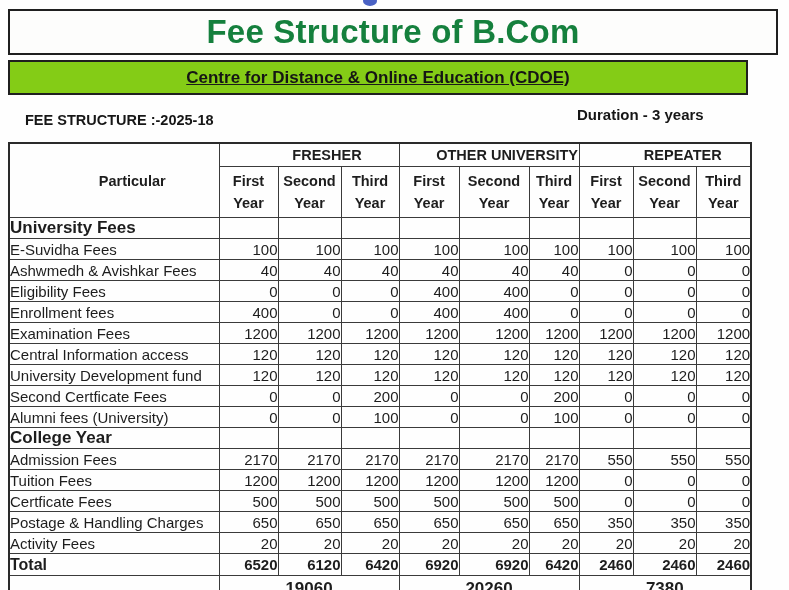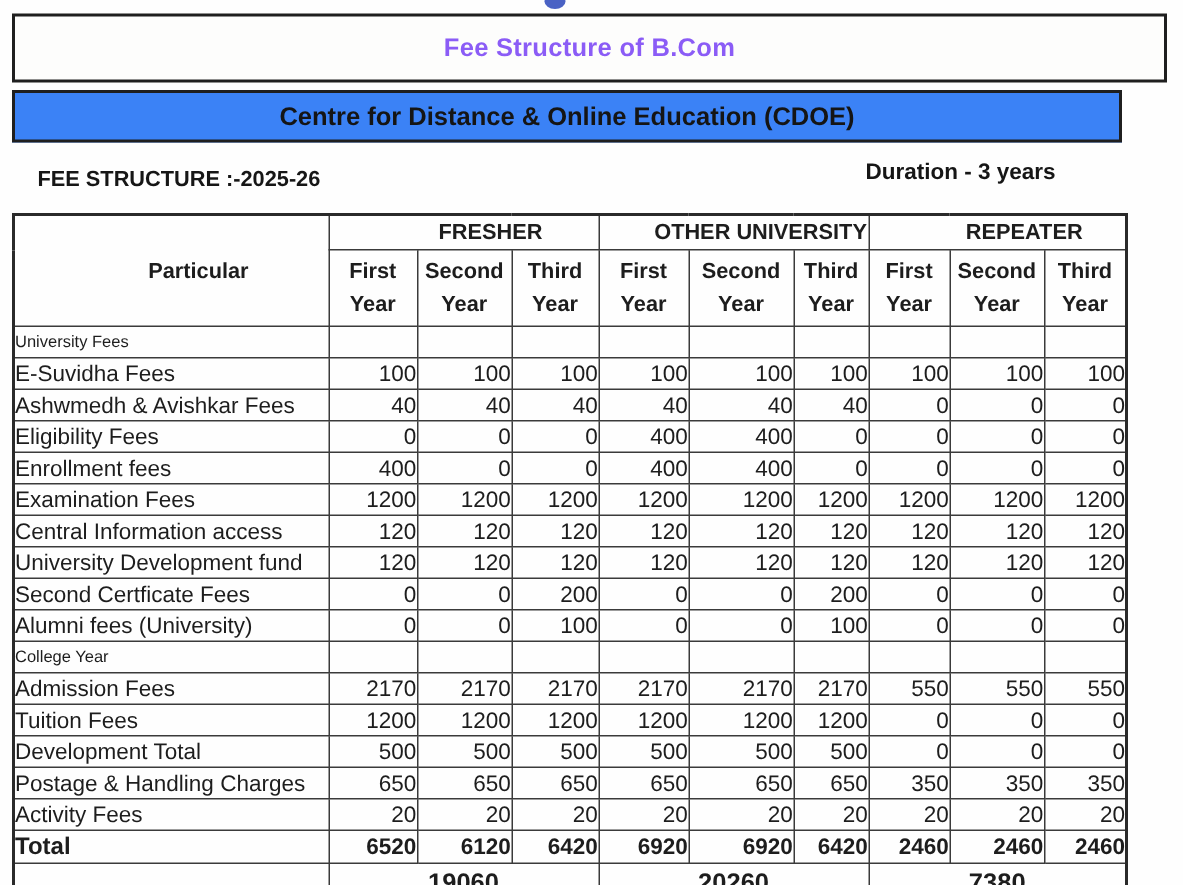"Fee Structure of B.Com" .title-box span { color: #8b5cf6 -> #15803d; font-size: 17px -> 33px }
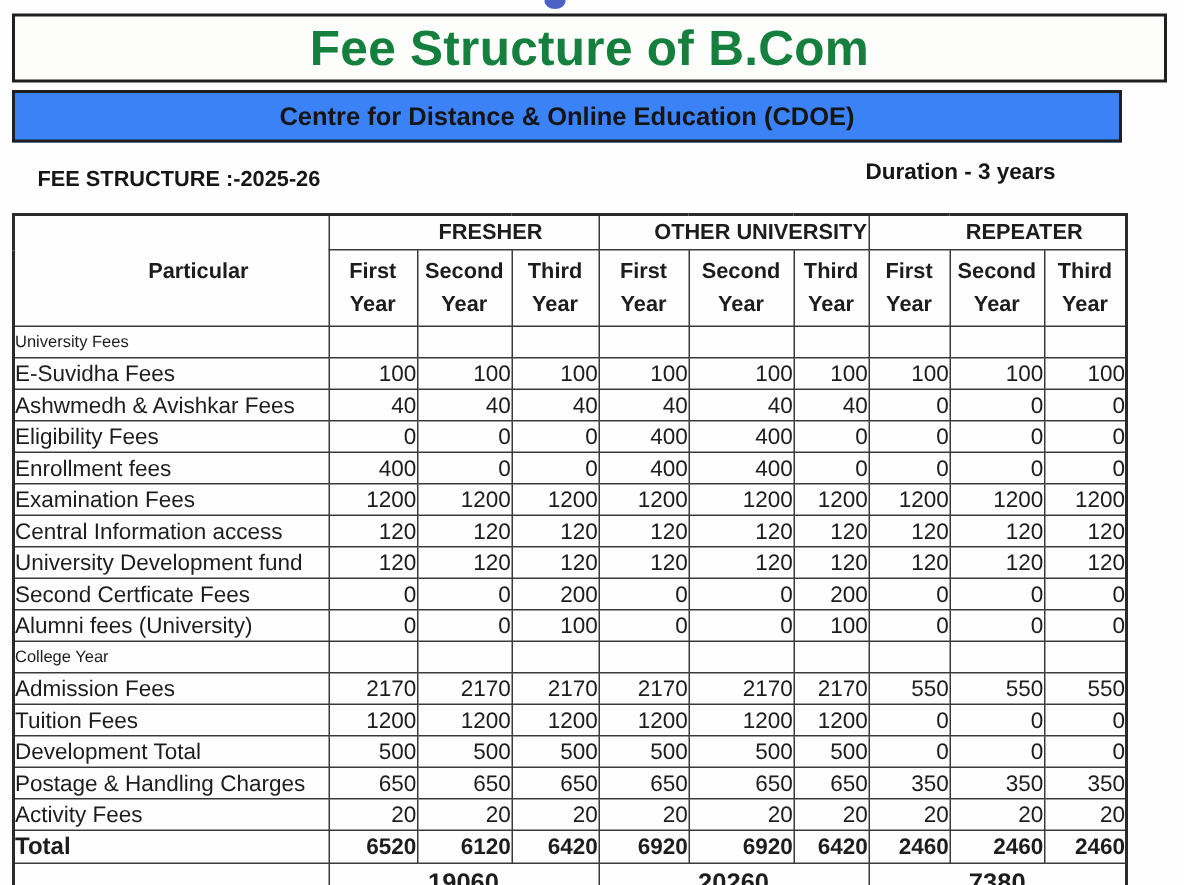"Centre for Distance & Online" .subtitle-box { background: #3b82f6 -> #84cc16; text-decoration: none -> underline }
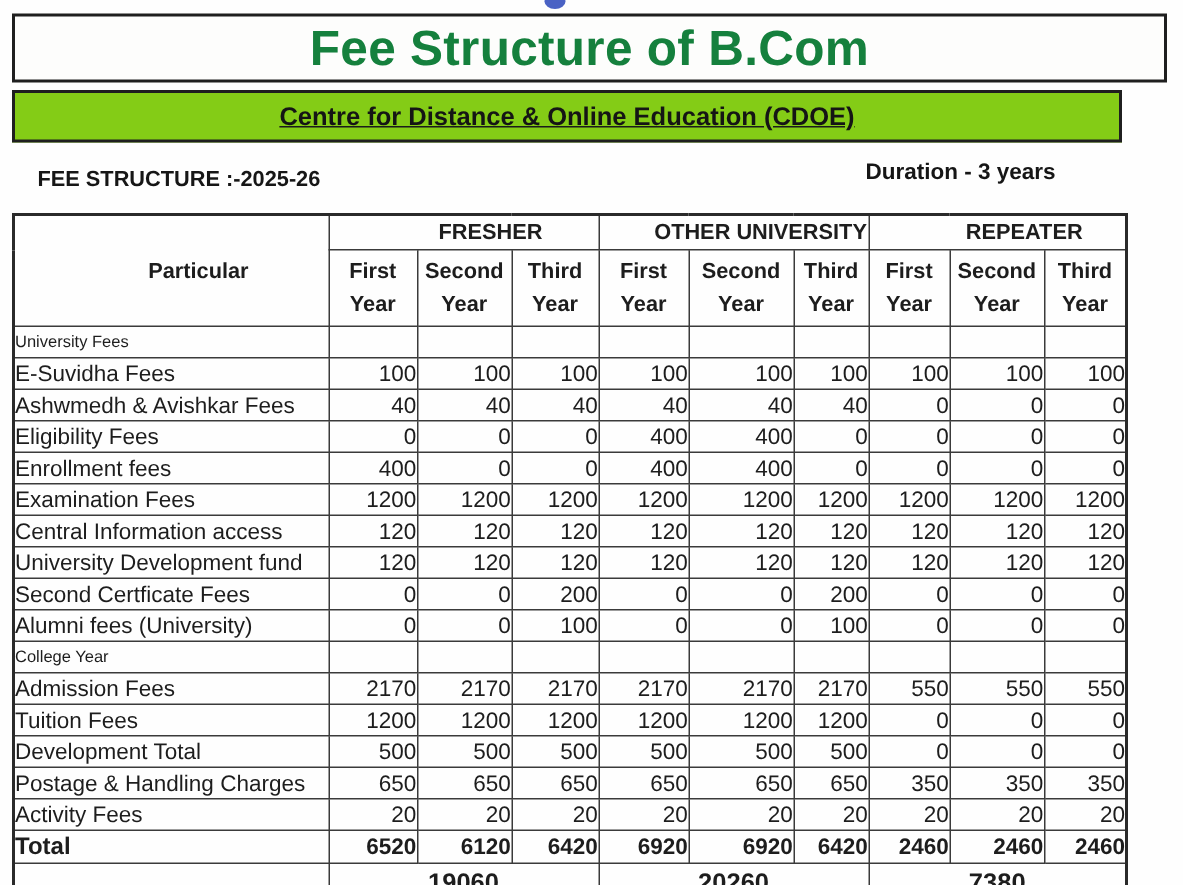"FEE STRUCTURE :-2025-26" div.meta-fee { text: :-2025-26 -> :-2025-18 }
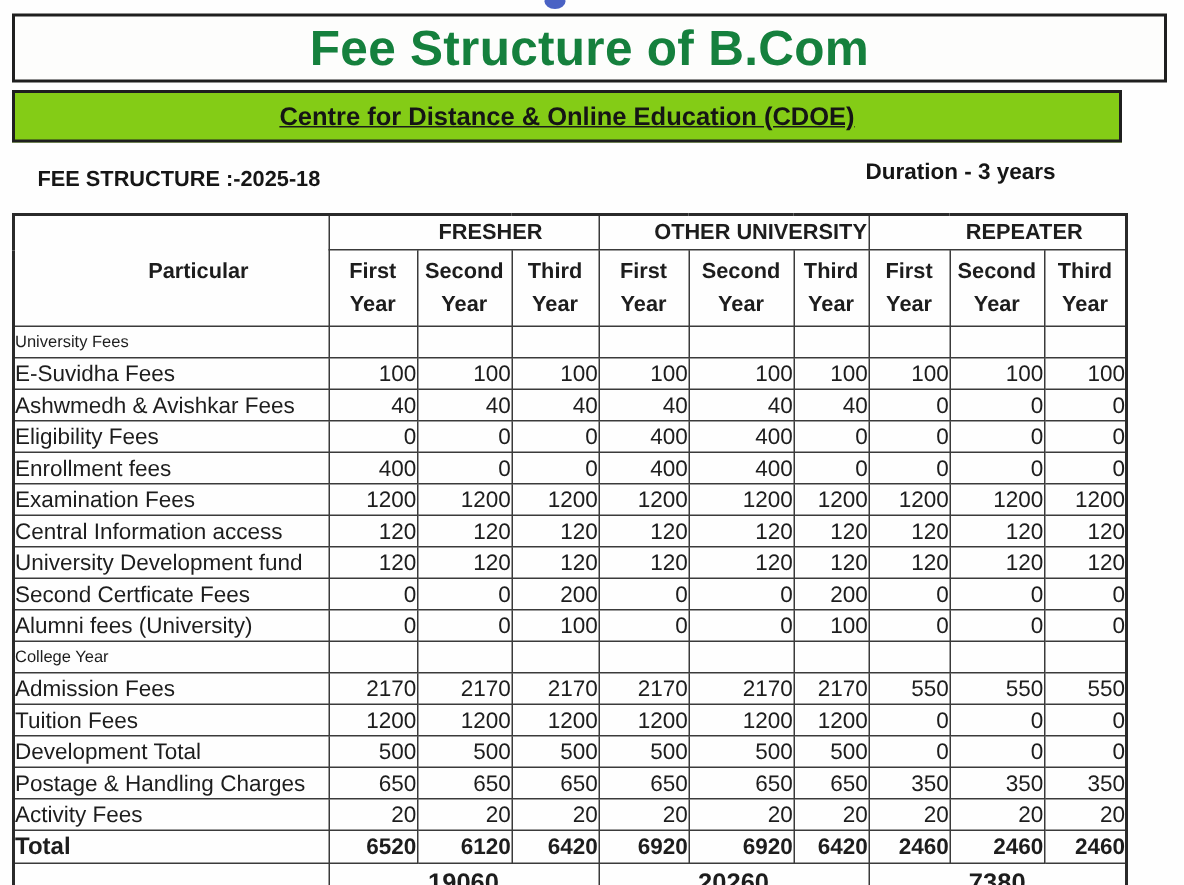"University Fees" tr.section-row td.label { font-size: 11px -> 17px; font-weight: normal -> bold }
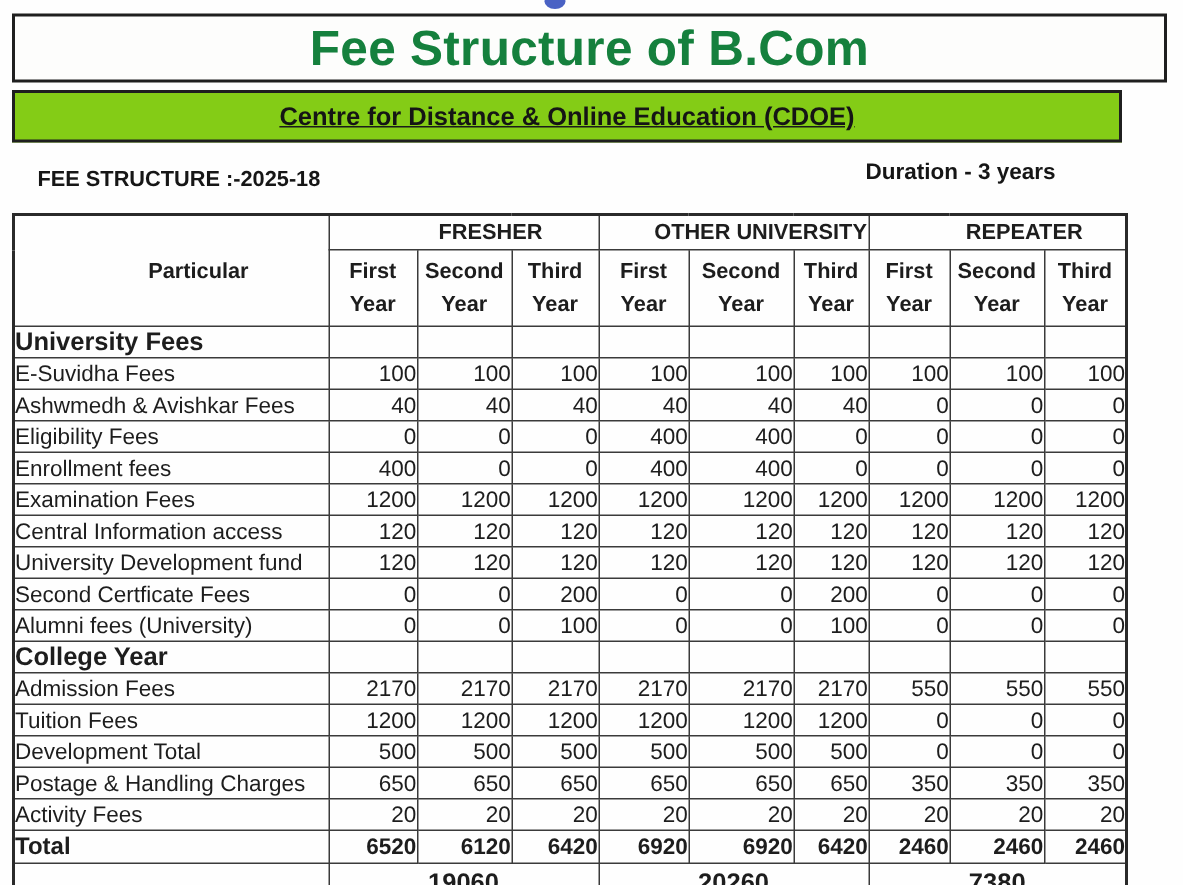"Development Total" td.label { text: Development Total -> Certficate Fees }
